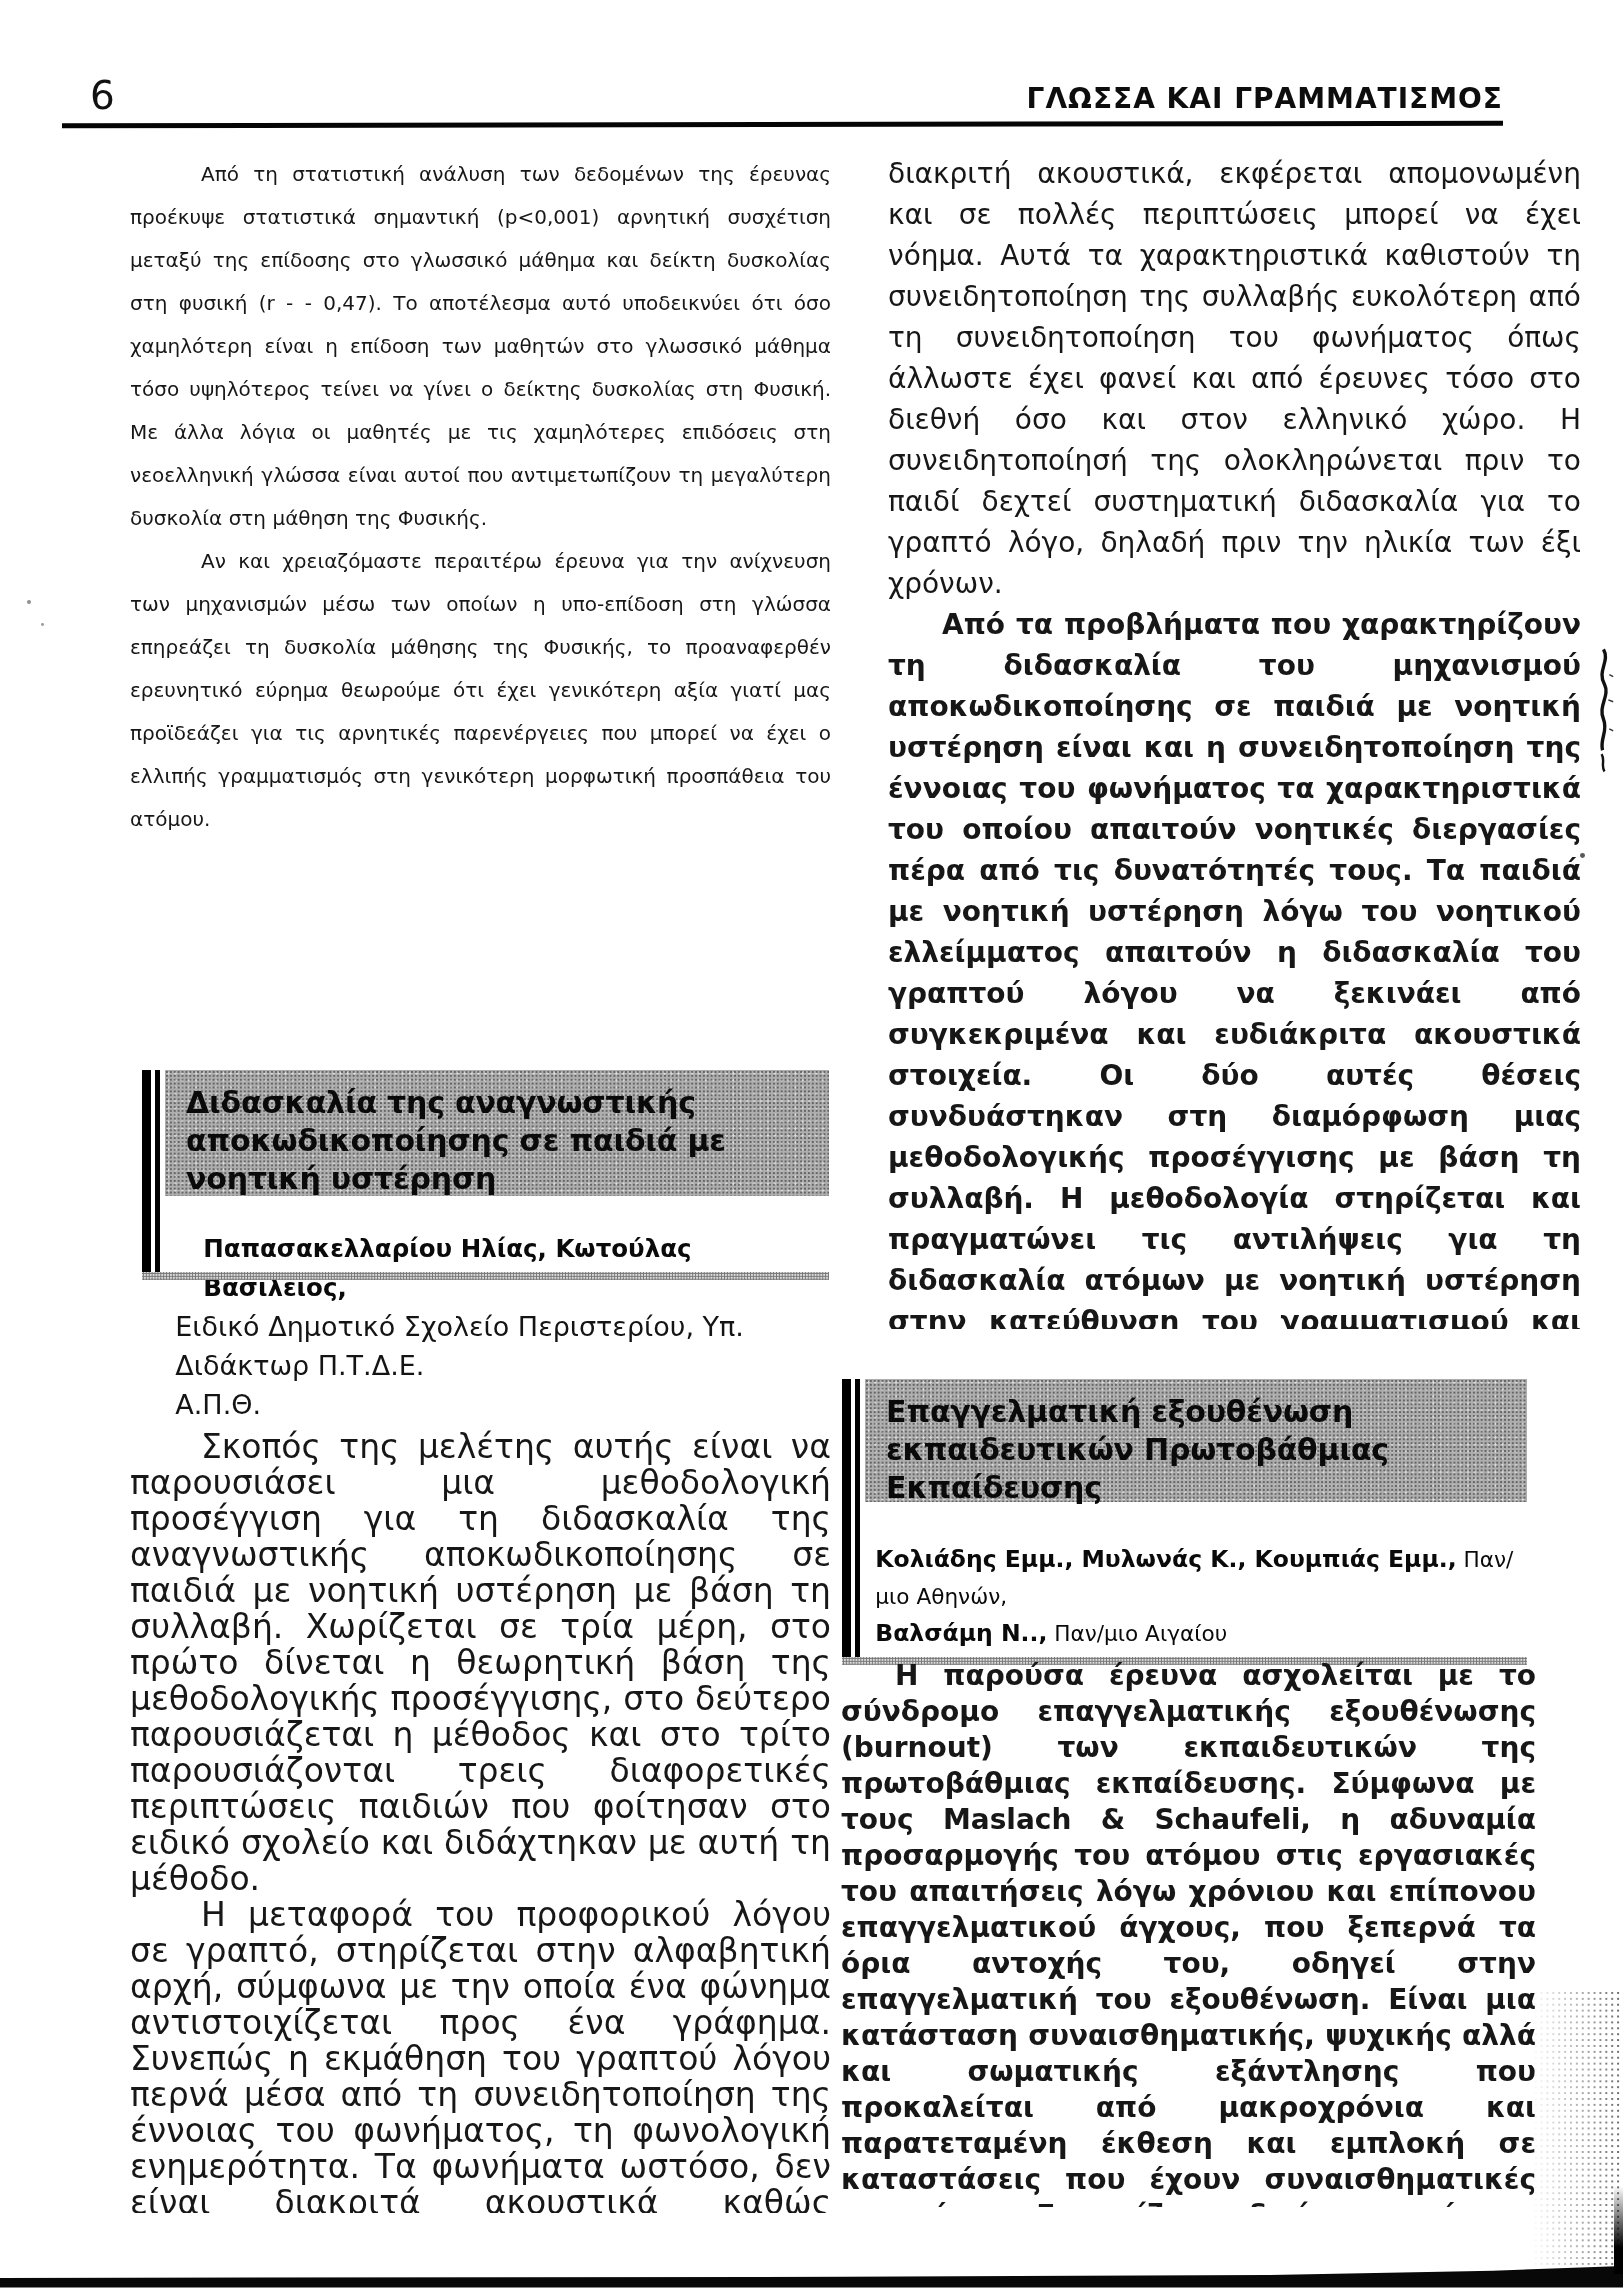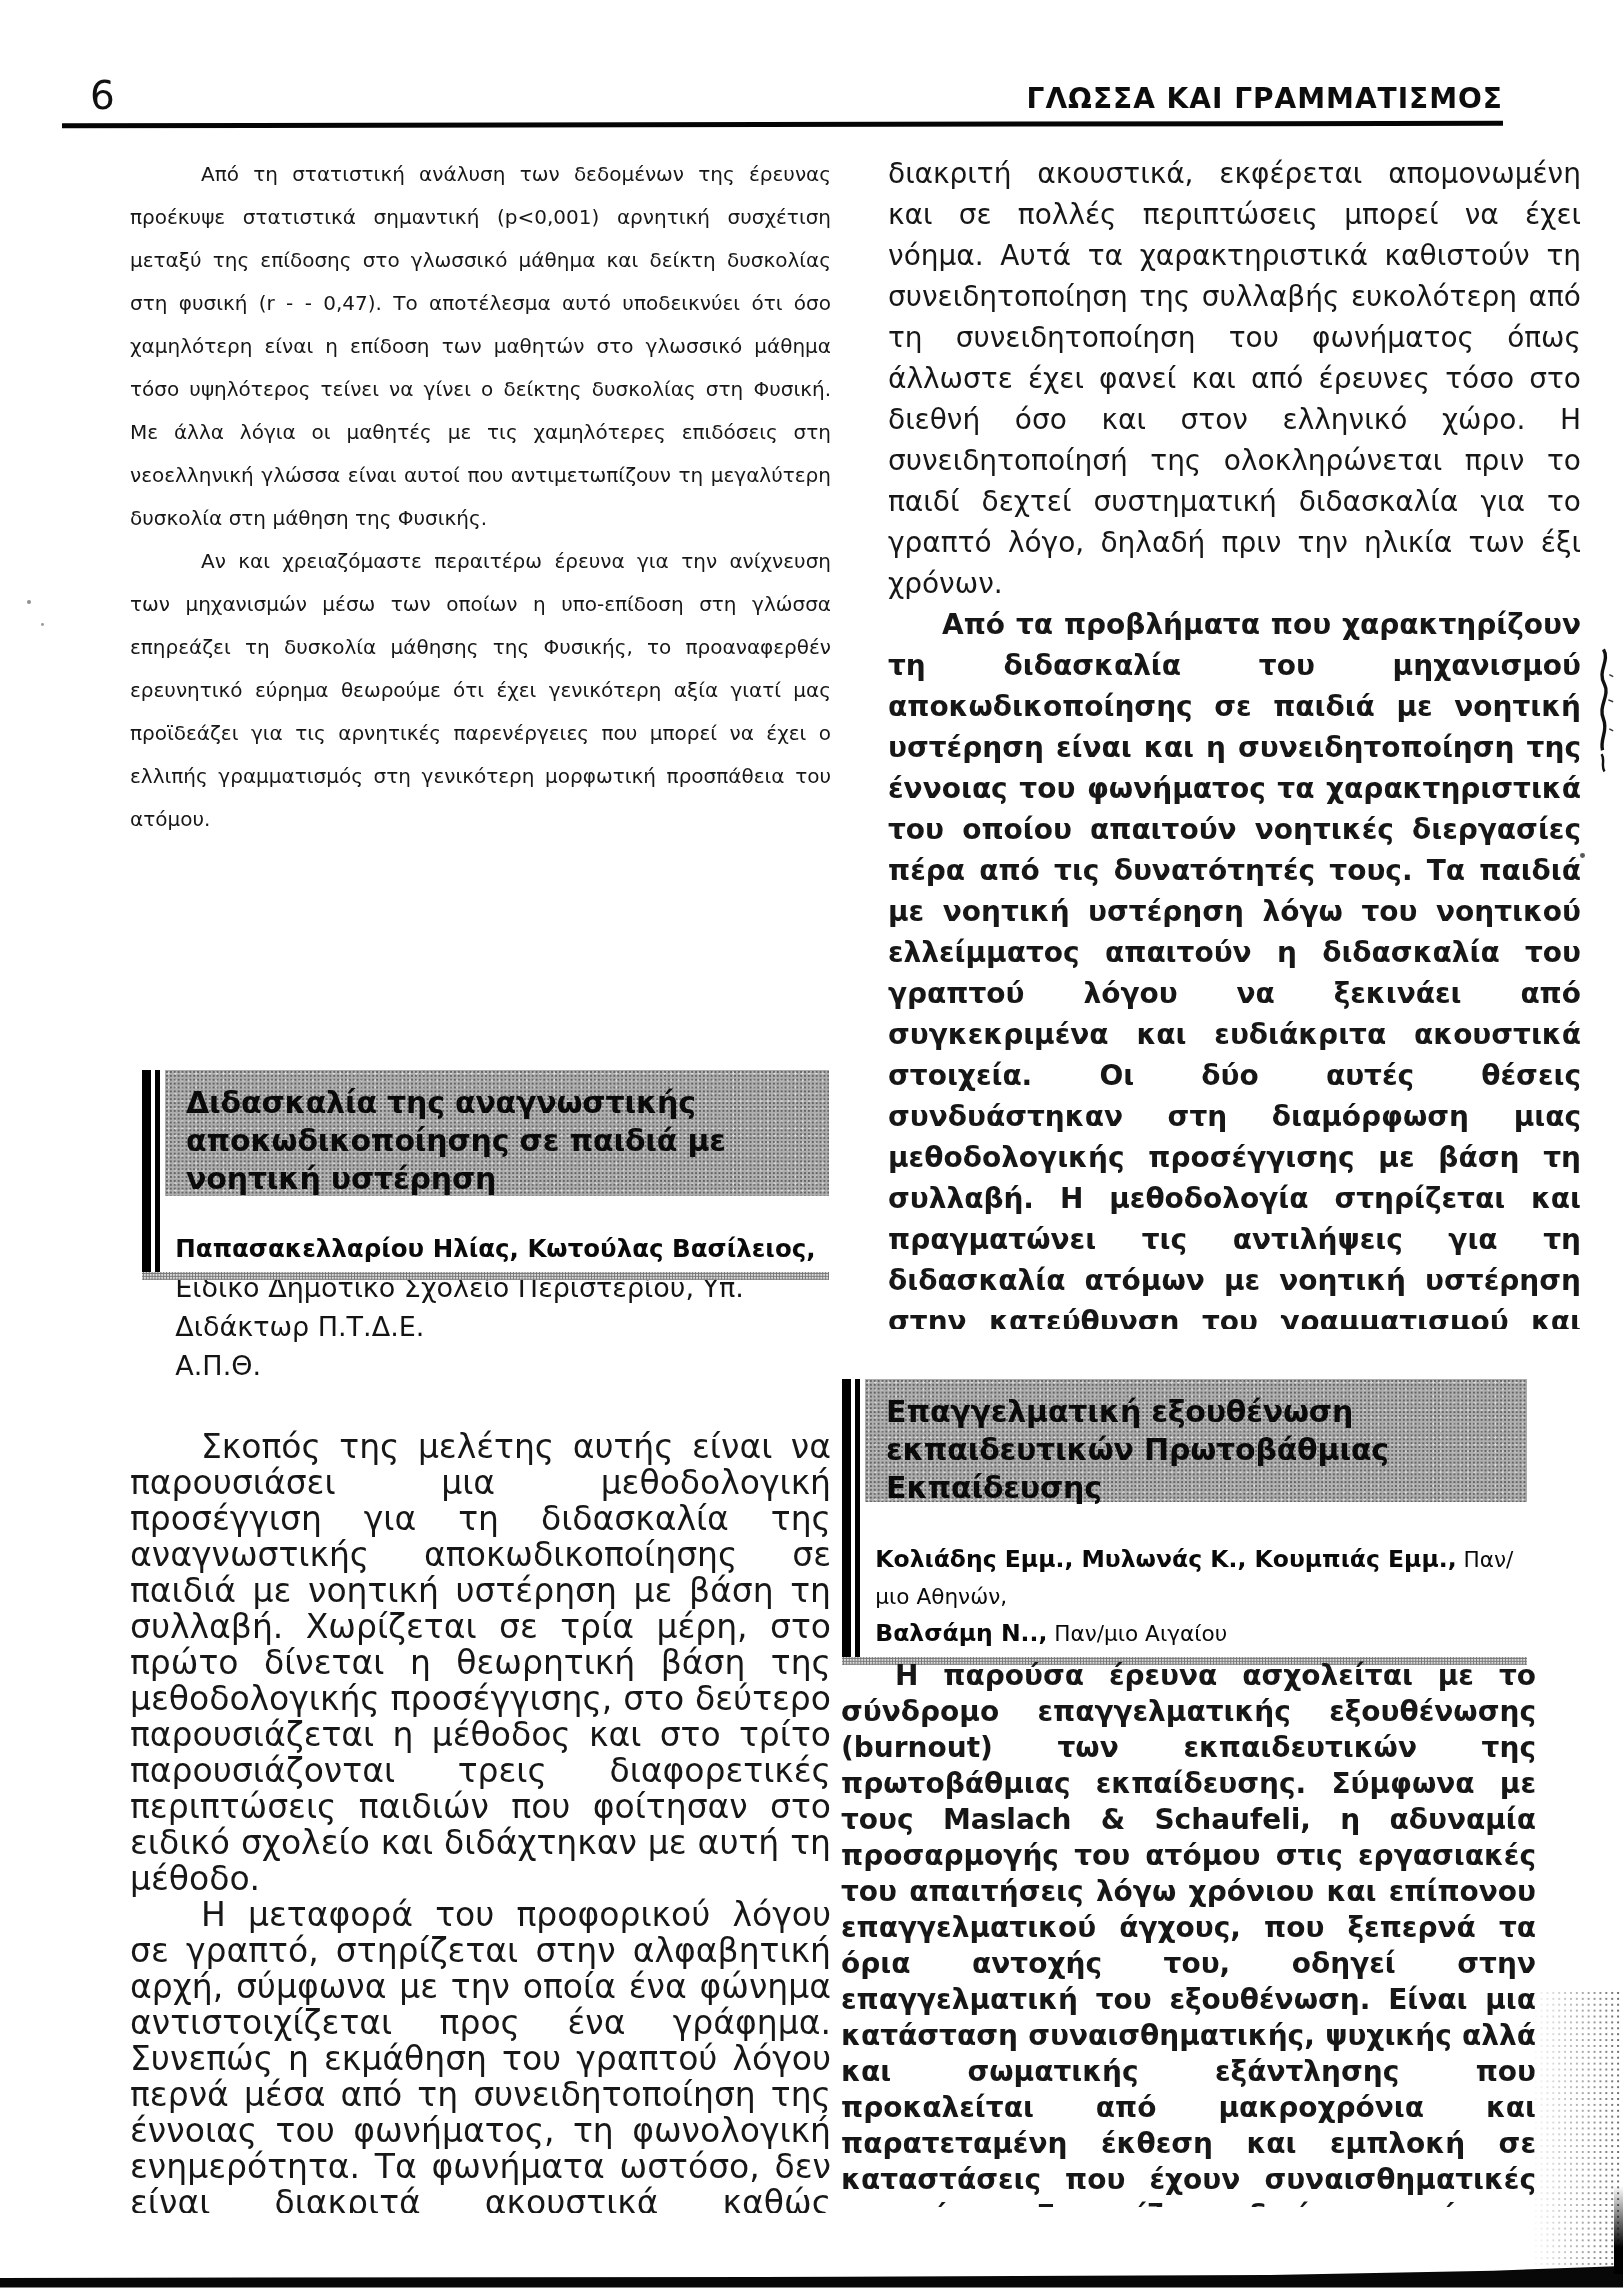"Παπασακελλαρίου Ηλίας, Κωτούλας" .authors-bold-line { margin-left: none -> 28px }
